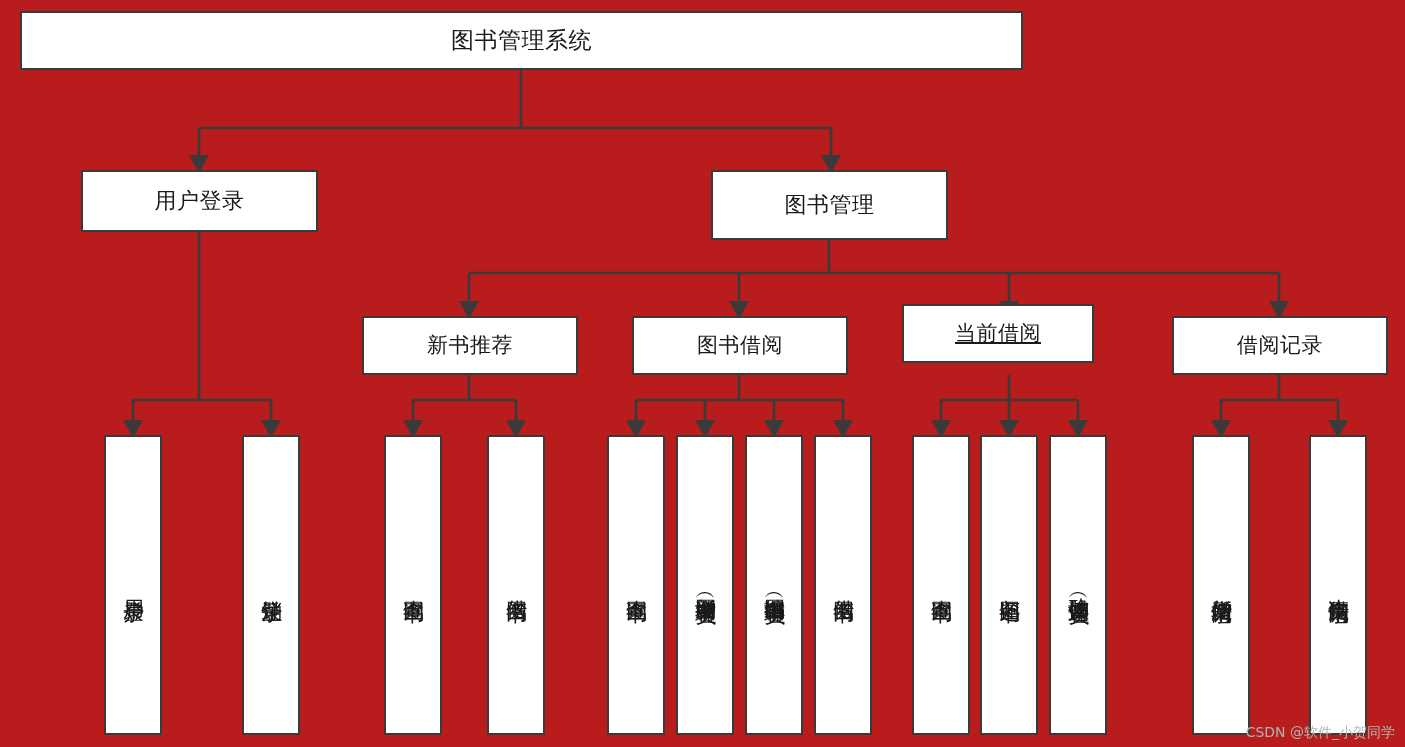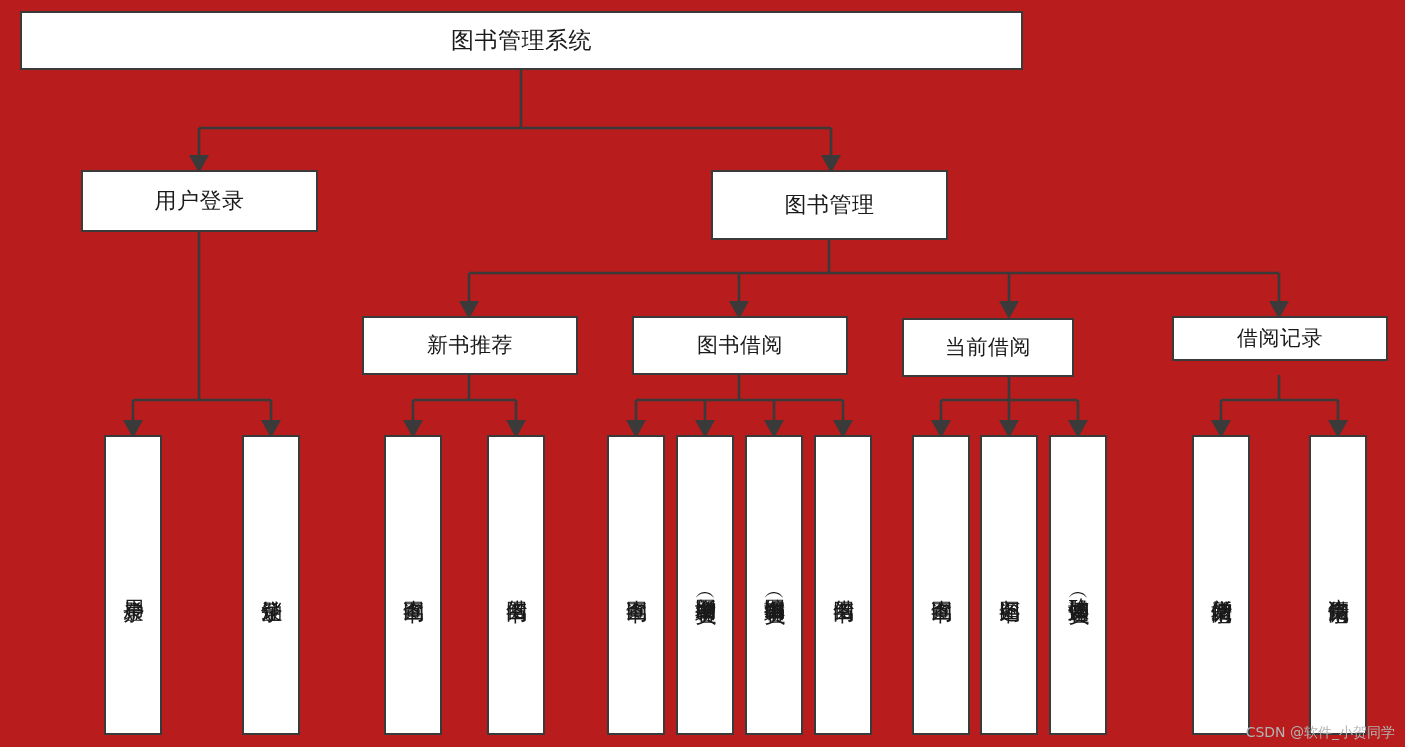"当前借阅" div.node { text-decoration: none -> underline; top: 318px -> 304px; width: 172px -> 192px }
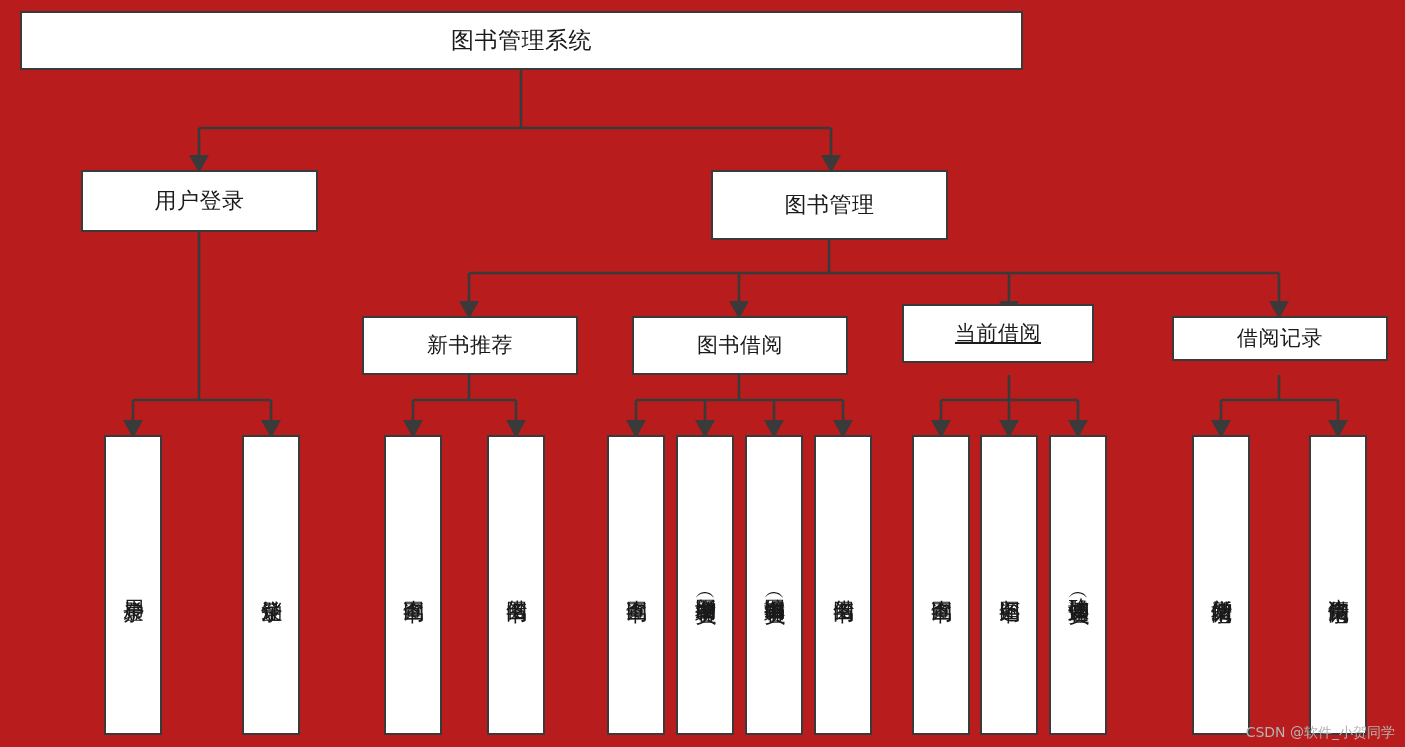"借阅记录" div.node { height: 45px -> 59px }
